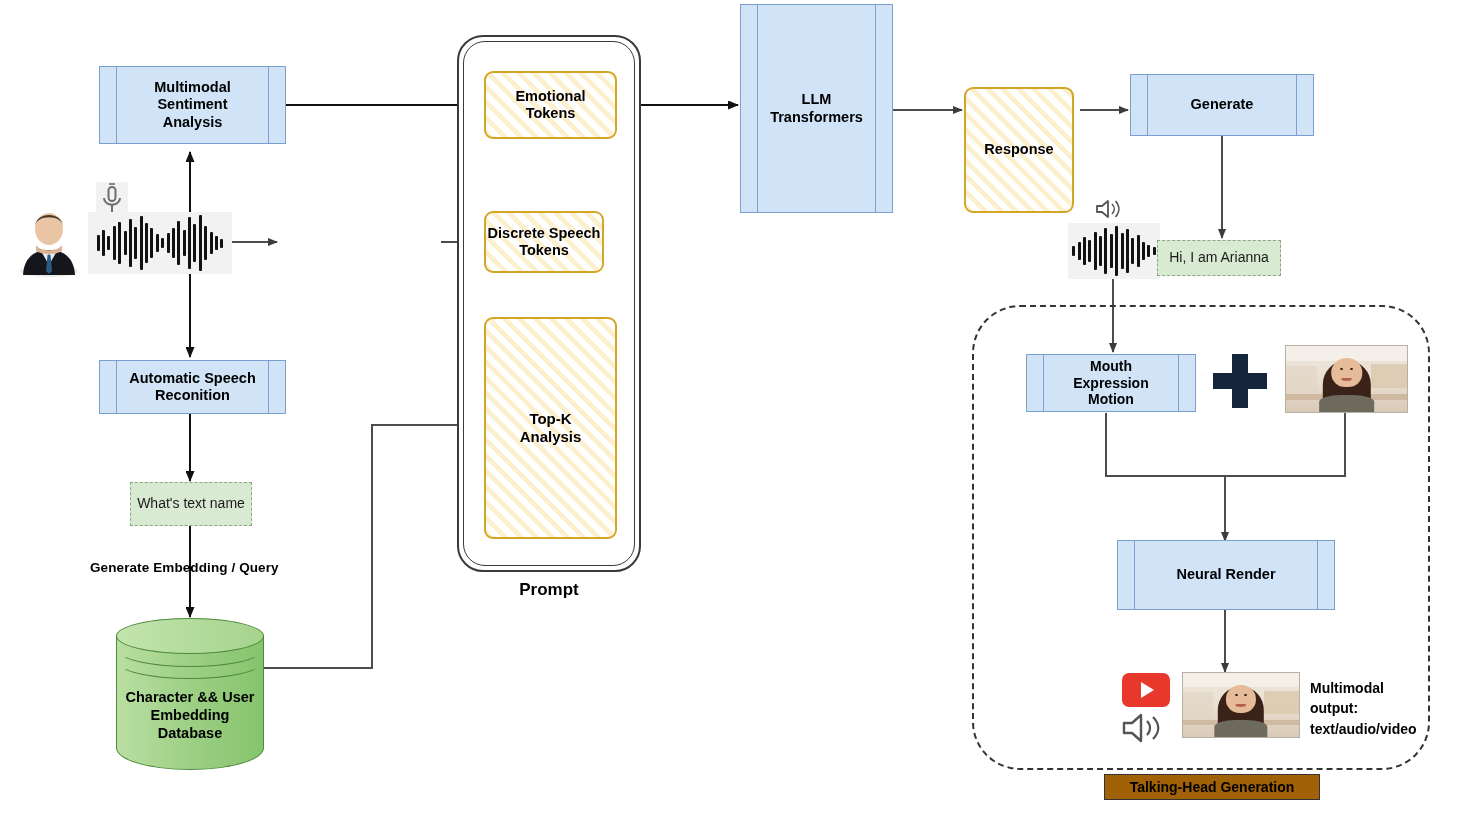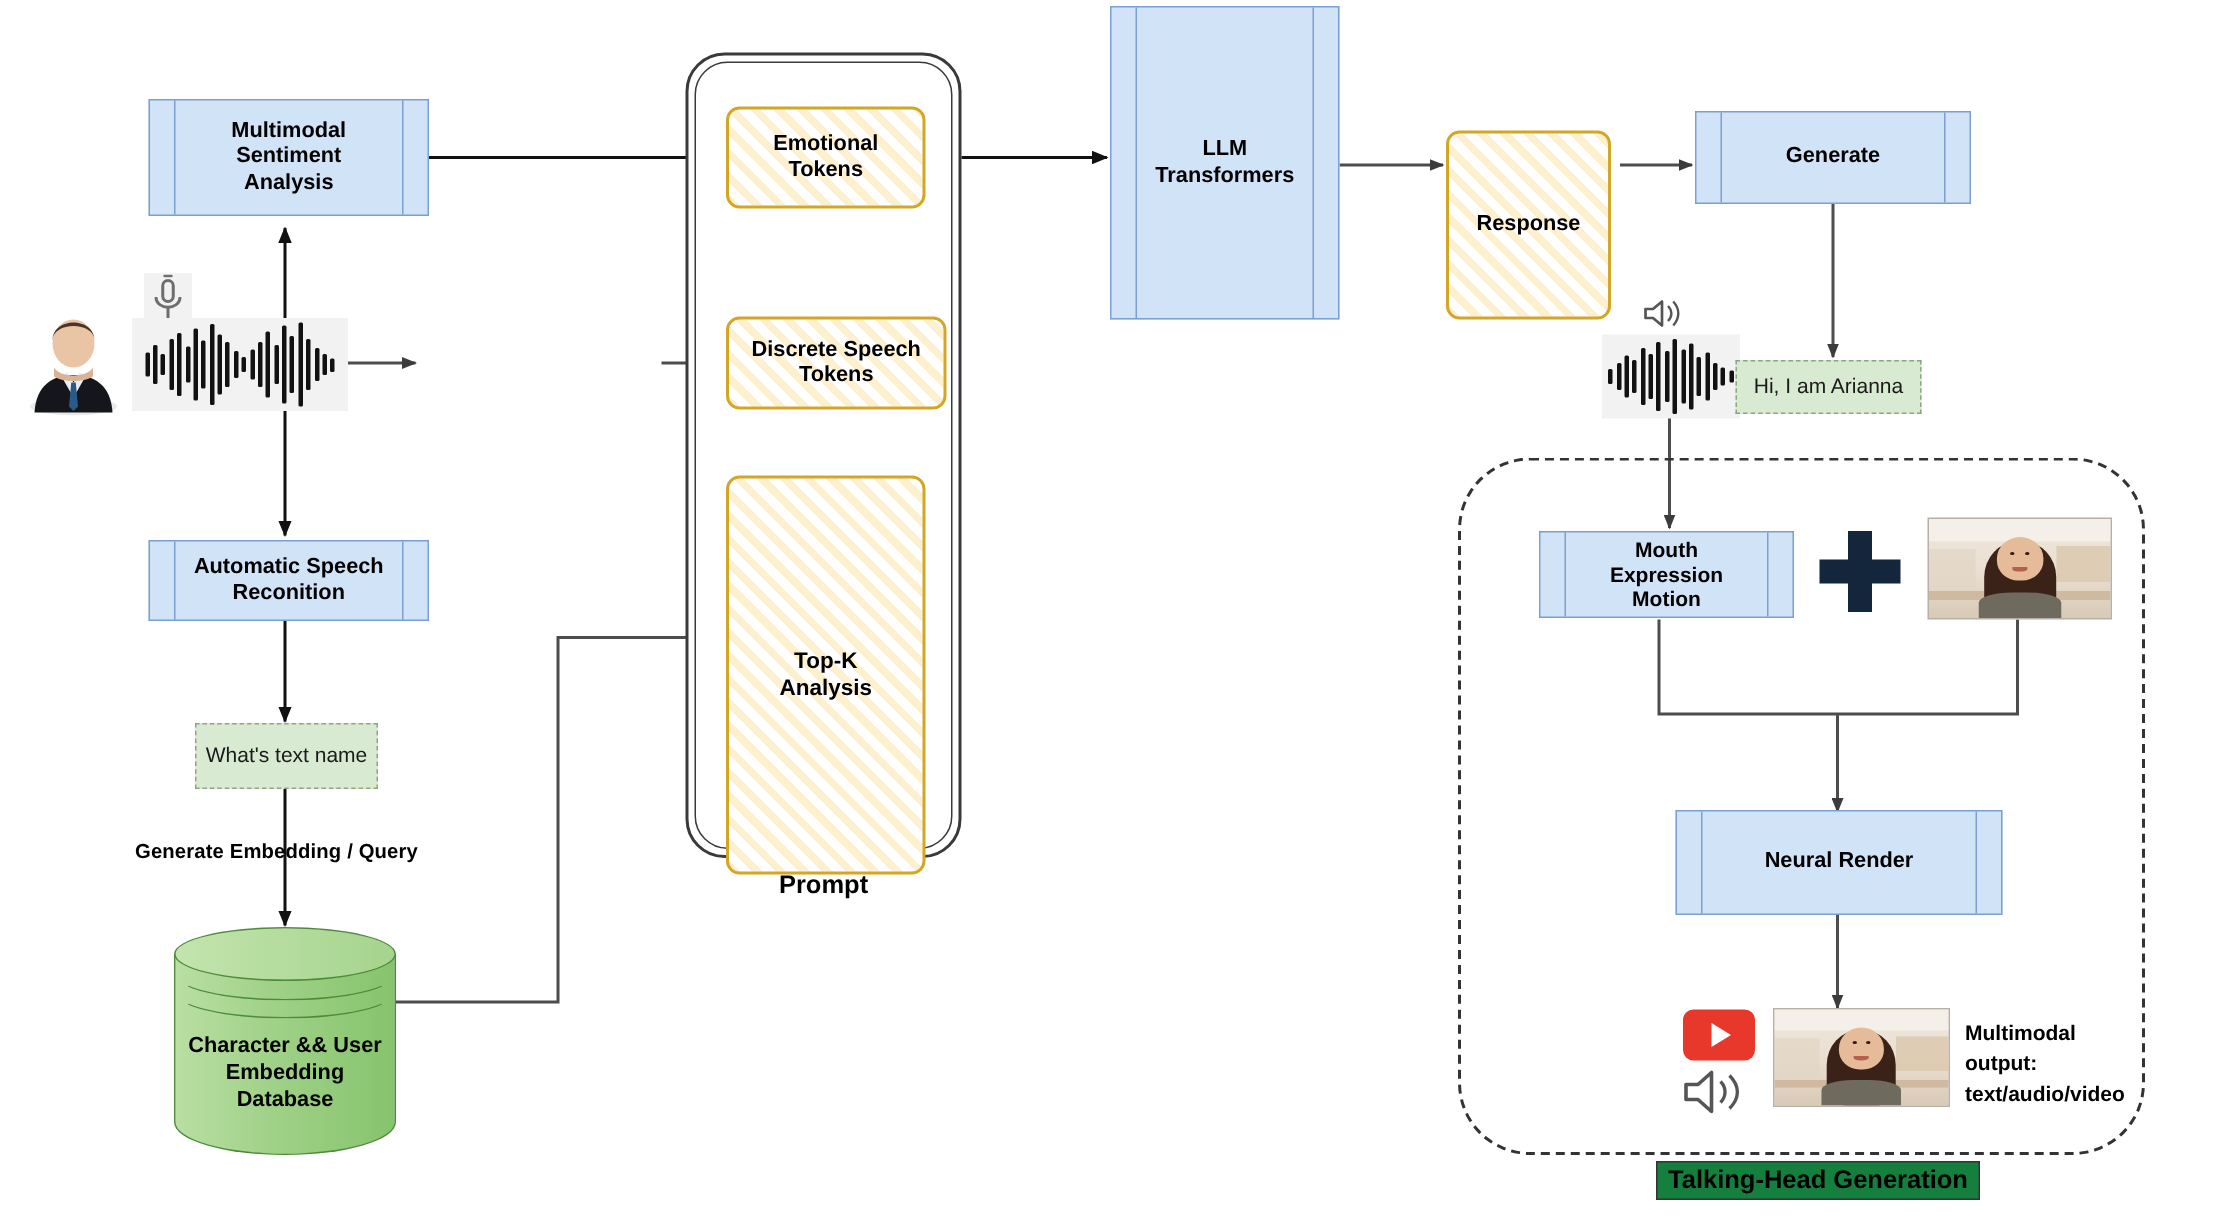"Discrete Speech" div.hatch { width: 147px -> 120px }
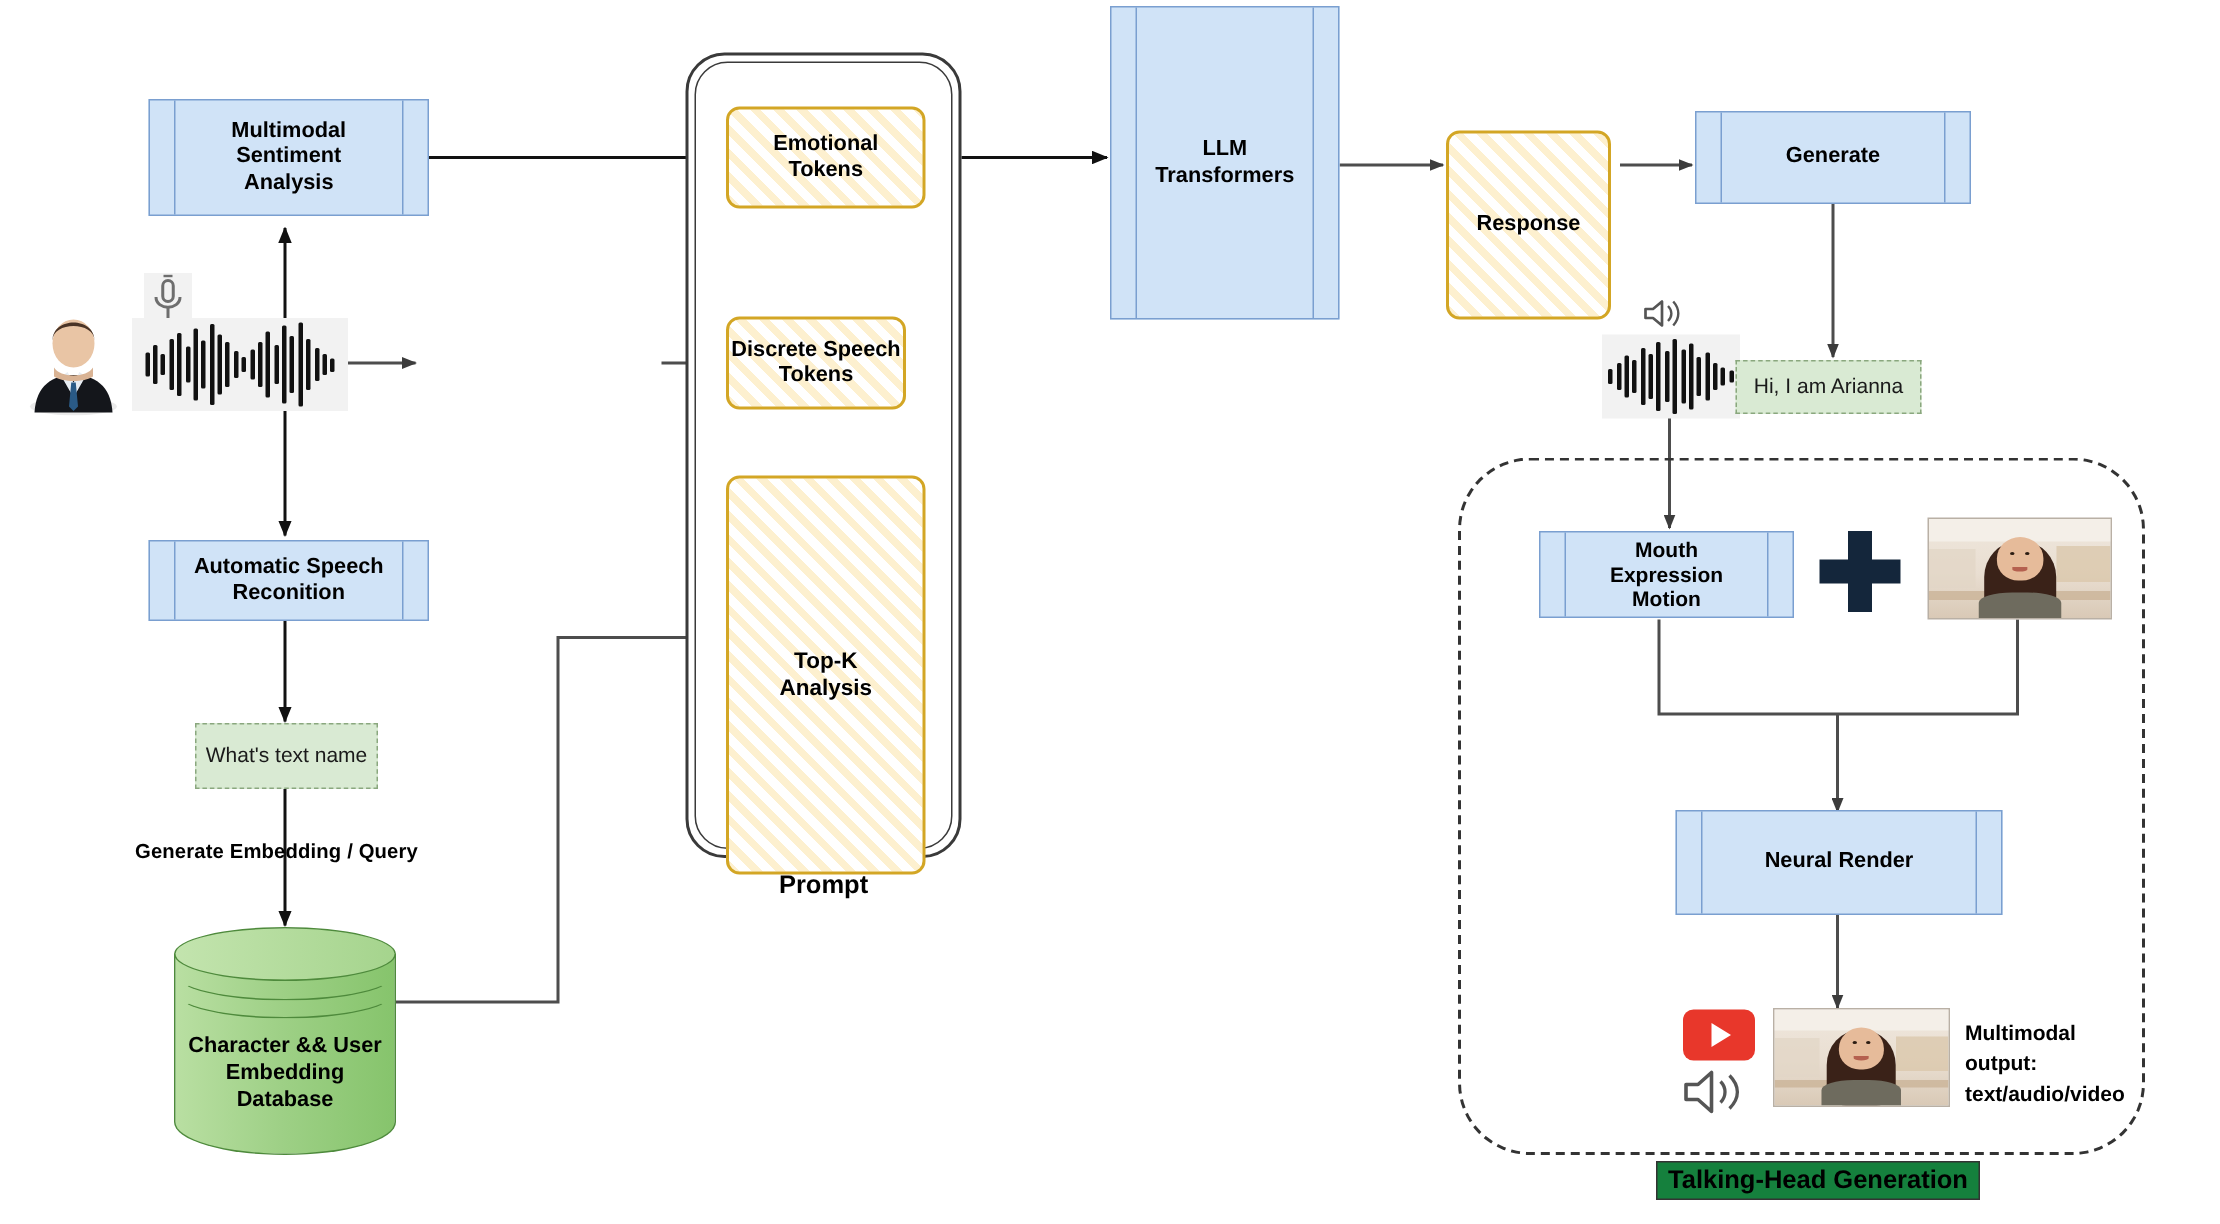"Top-K" div.hatch { height: 266px -> 222px }
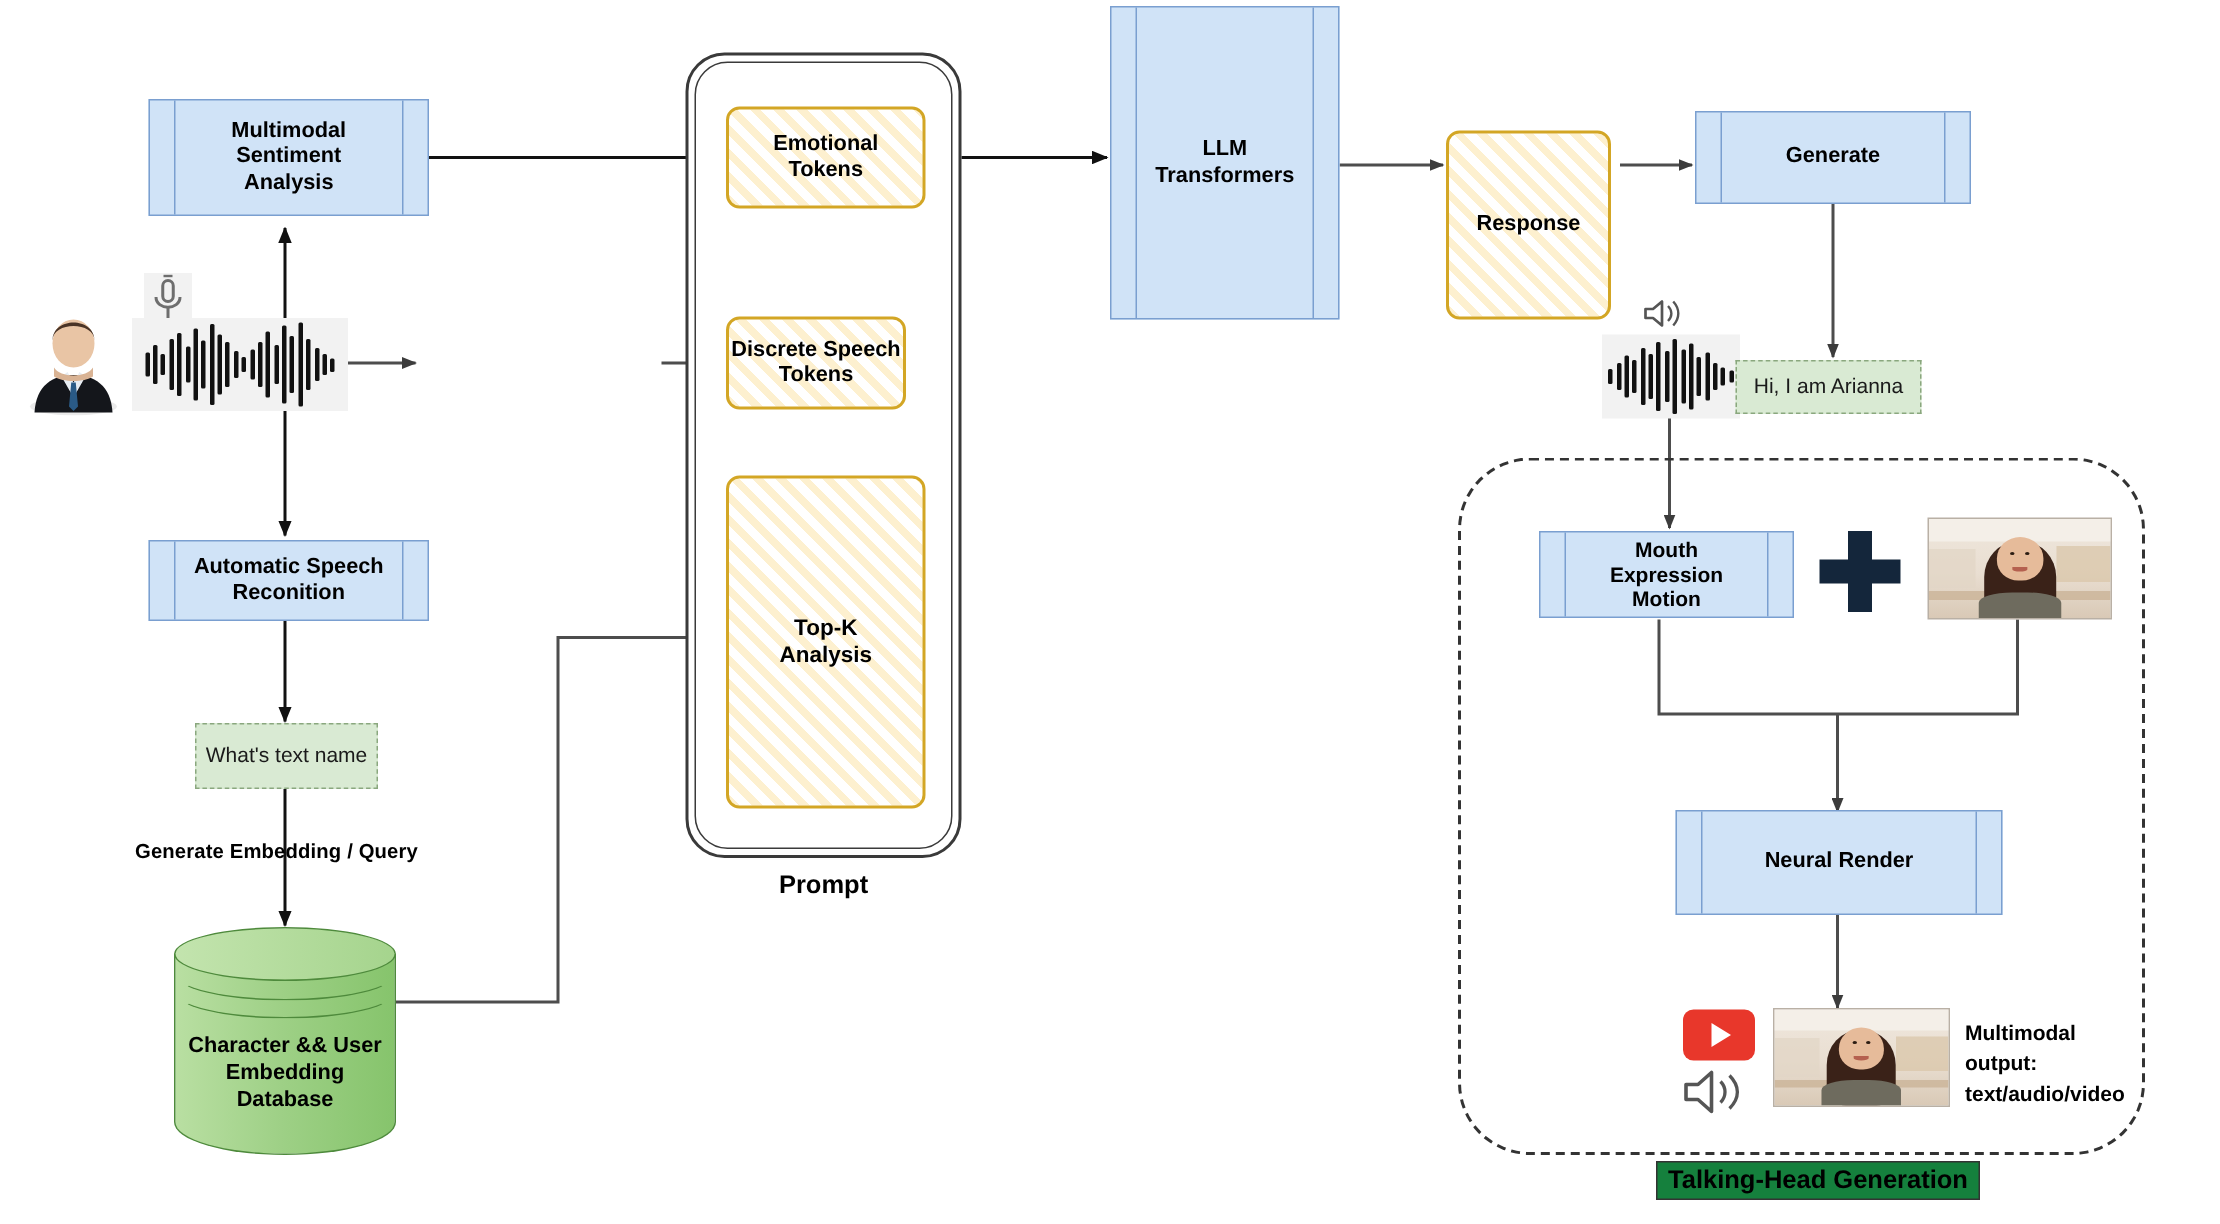"Talking-Head Generation" .region-label { background: #15803d -> #a16207; font-size: 17px -> 14px }
